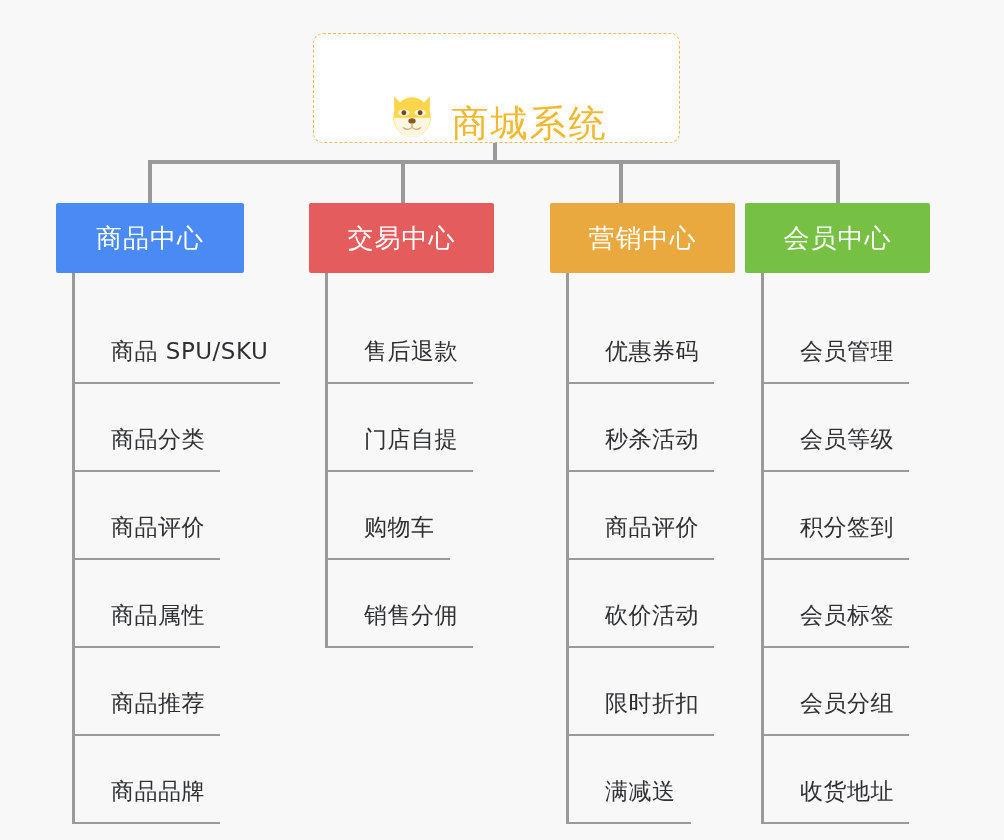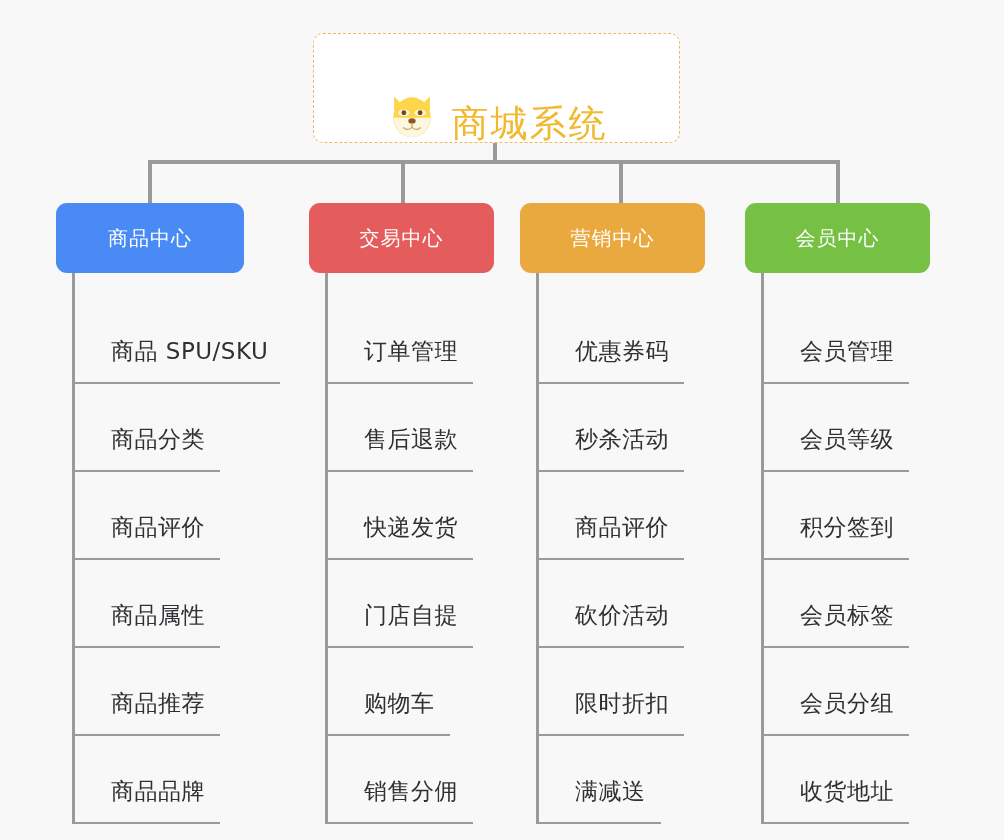"商品中心" .cat-header { border-radius: 11px -> 2px; font-size: 20px -> 26px }
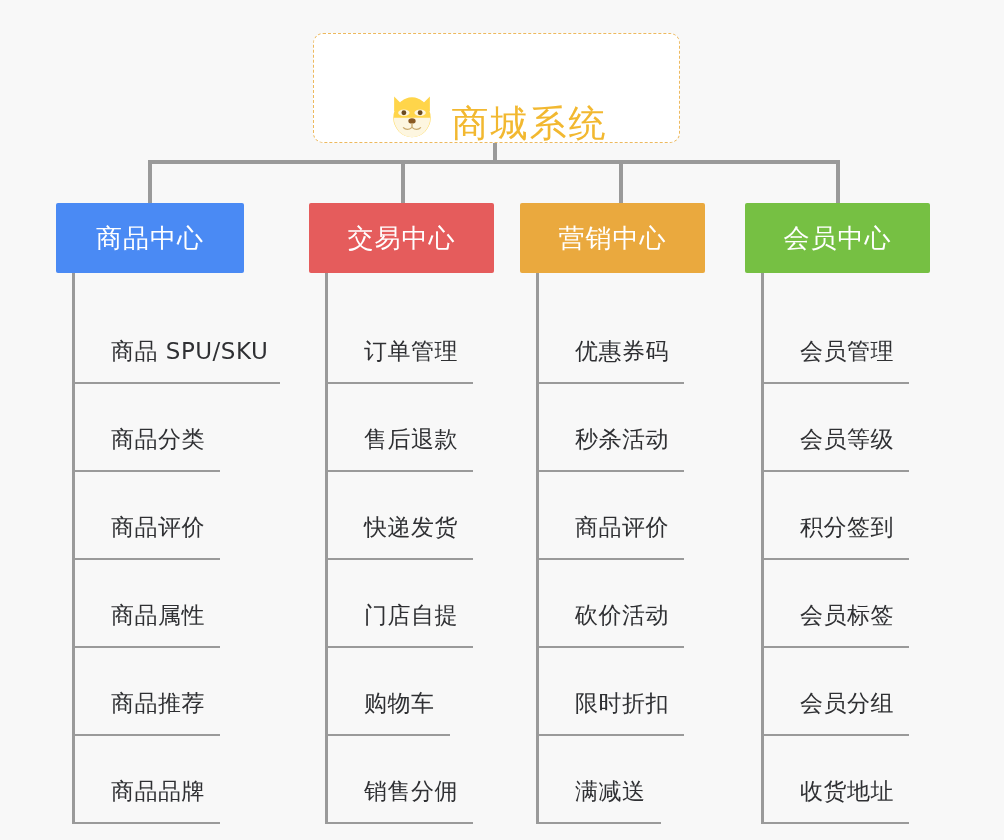"营销中心" .col-3 { left: 520px -> 550px }
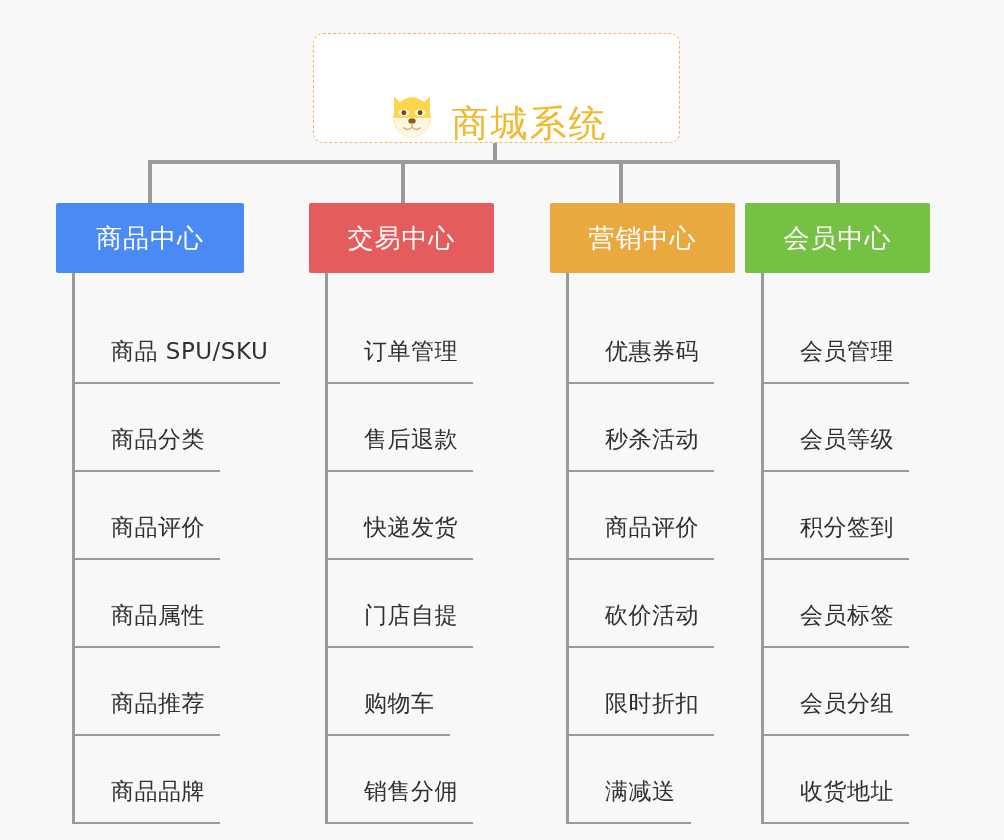"订单管理" div.sub-item { html: <div> <span>订单管理</span> <div></div> </div> -> none }
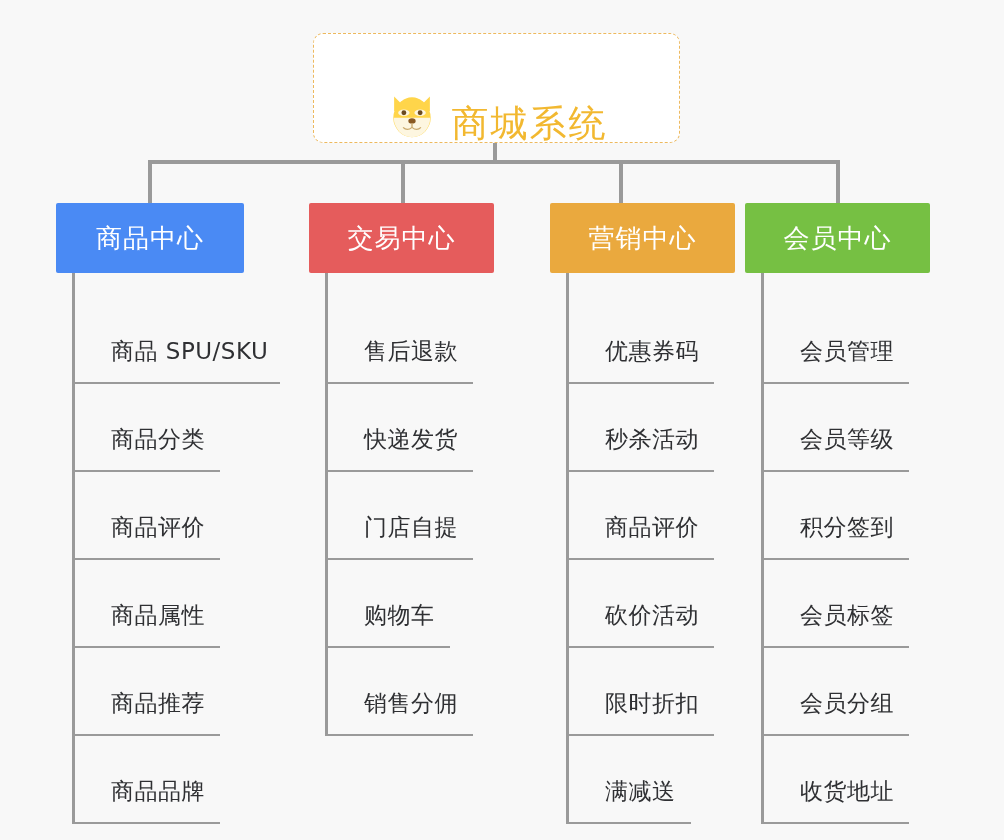"快递发货" div.sub-item { html: <div> <span>快递发货</span> <div></div> </div> -> none }
